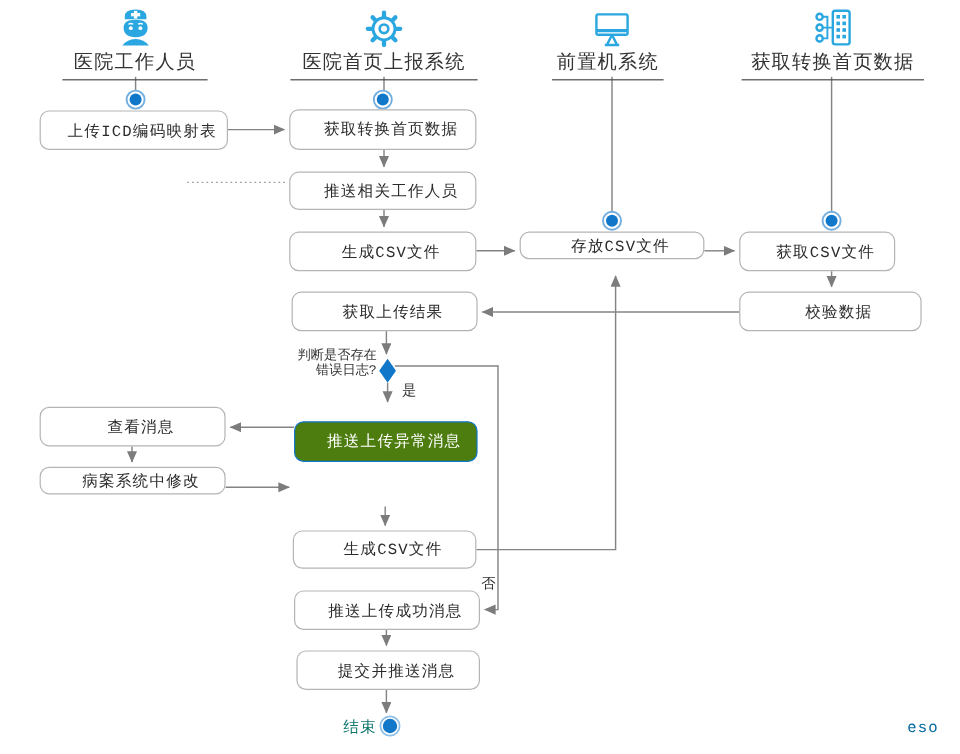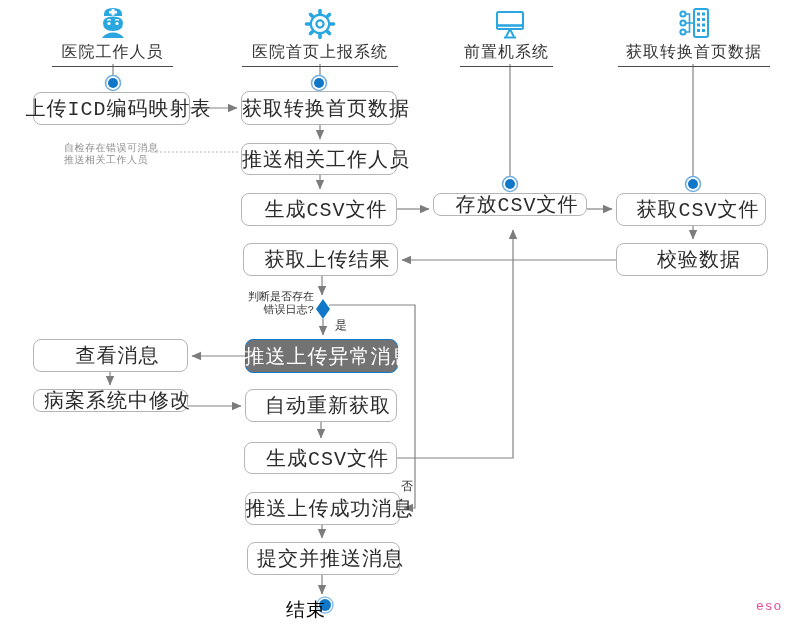"上传ICD编码映射表" .node { font-size: 20px -> 13px }
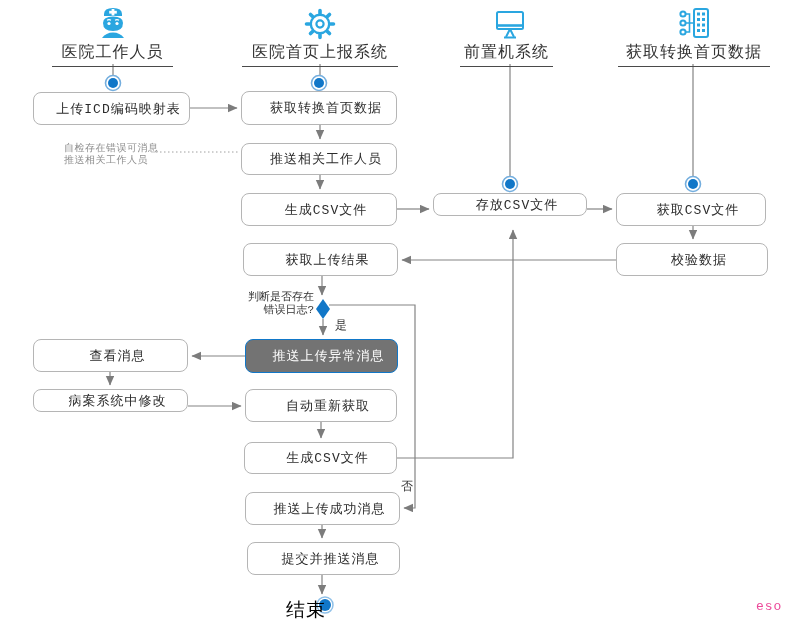"自检存在错误可消息" div.note { html: <div>自检存在错误可消息 推送相关工作人员</div> -> none }
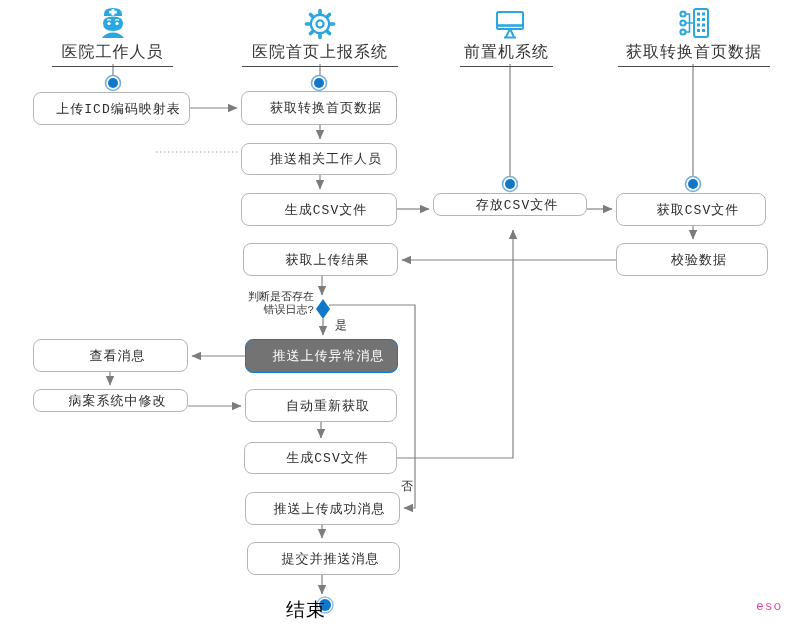"获取CSV文件" div.node { width: 150px -> 130px }
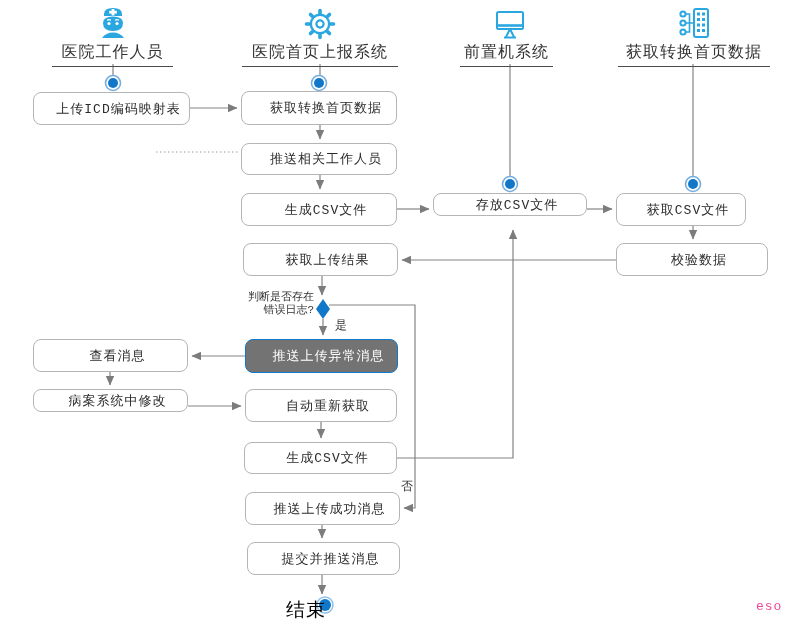"推送上传异常消息" .node.accent { background: #737373 -> #4d7c0f; margin-top: none -> 12px }
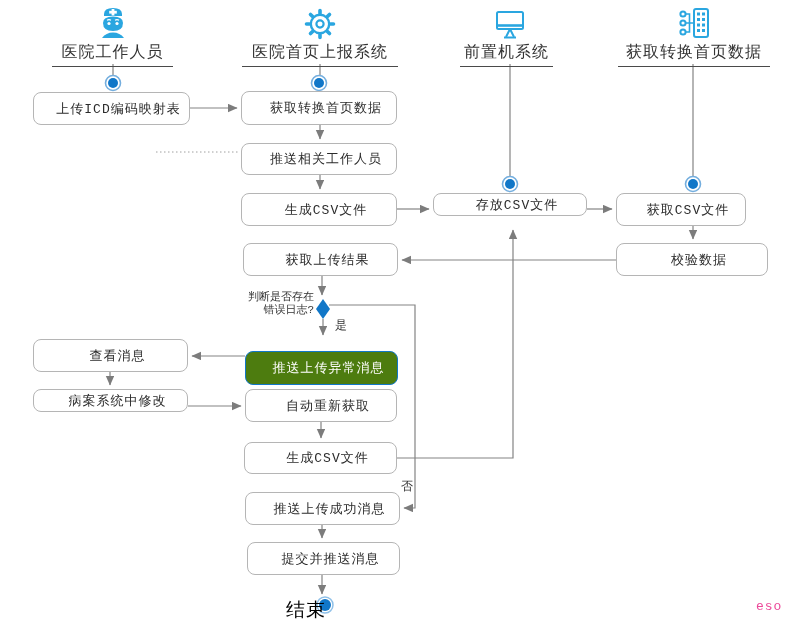"自动重新获取" div.node { html: <div>自动重新获取</div> -> none }
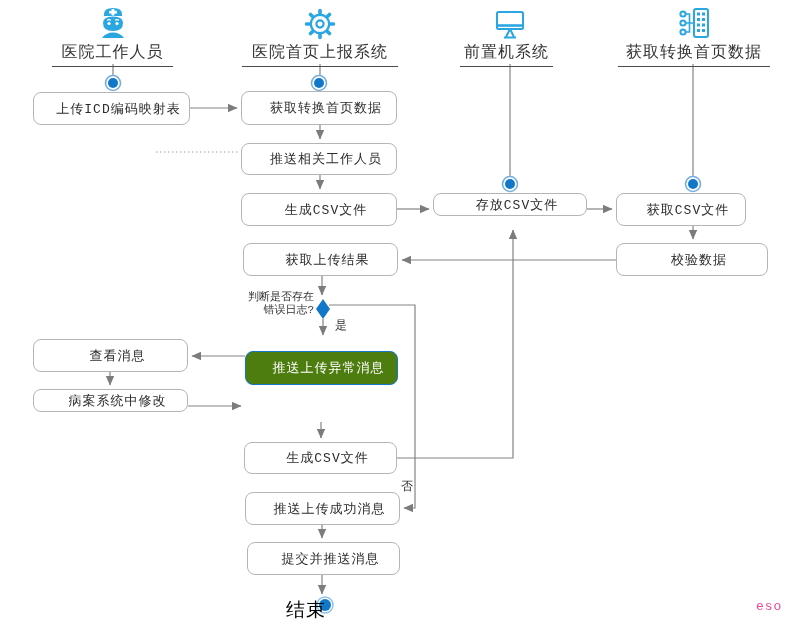"结束" .end-label { color: #000000 -> #0f766e; font-size: 19px -> 13px }
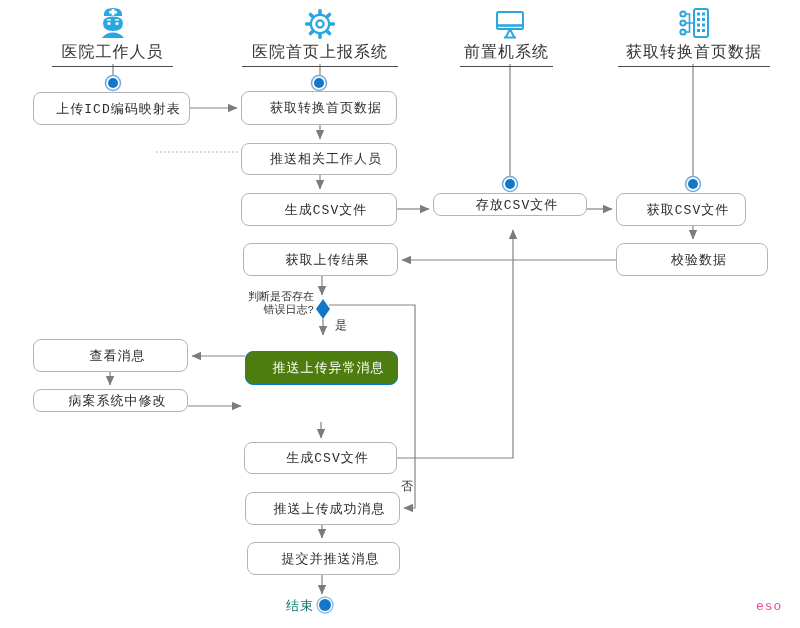"eso" .watermark { color: #ec4899 -> #0369a1 }
